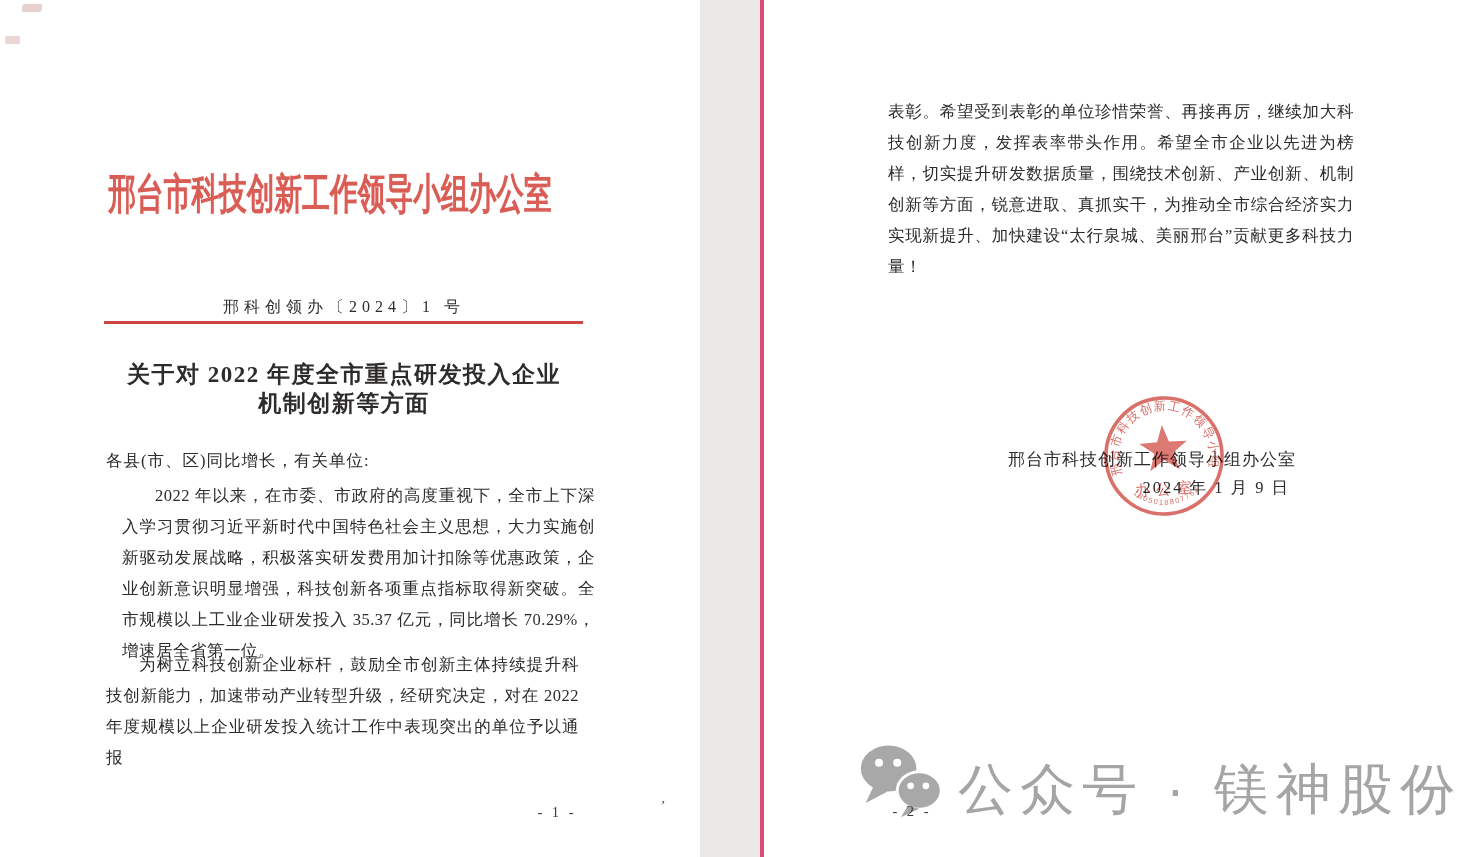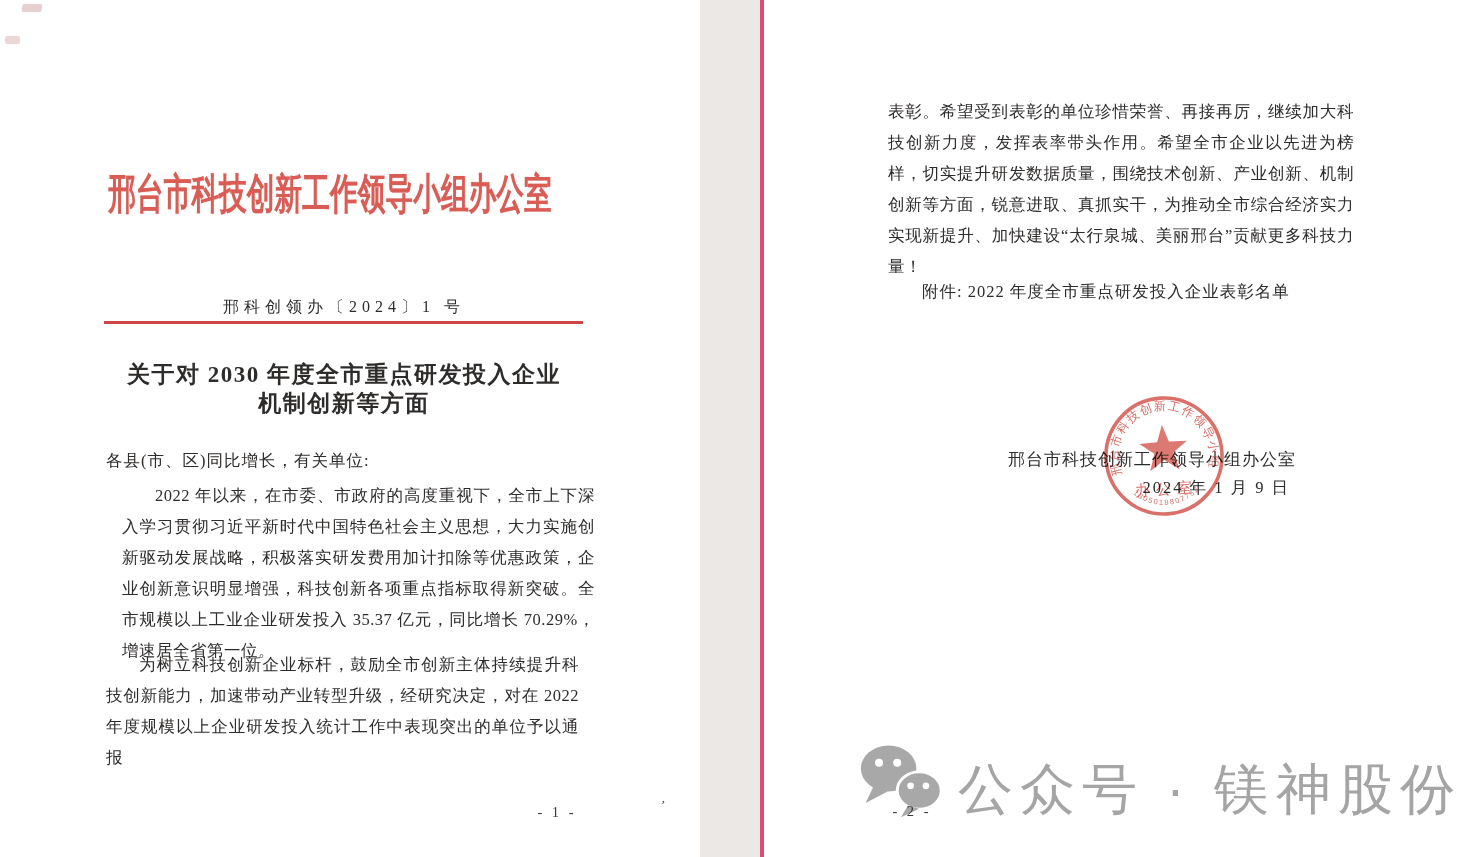"附件: 2022 年度全市重点研发投入企业表彰名单" div.attachment { html: <div>附件: 2022 年度全市重点研发投入企业表彰名单</div> -> none }
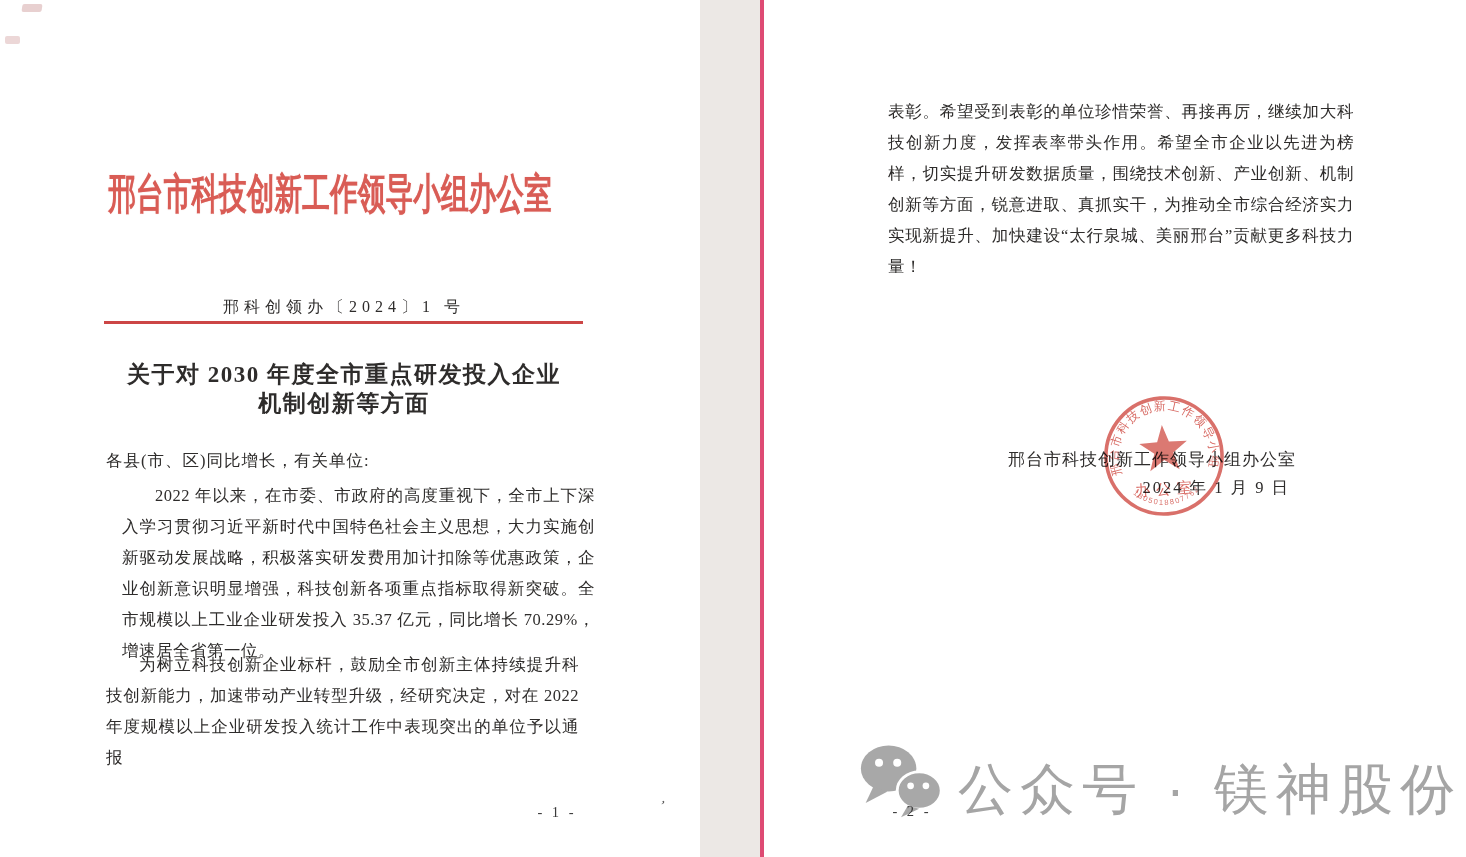"关于对 2030 年度全市重点研发投入企业" div { text: 2030 -> 2022 }
